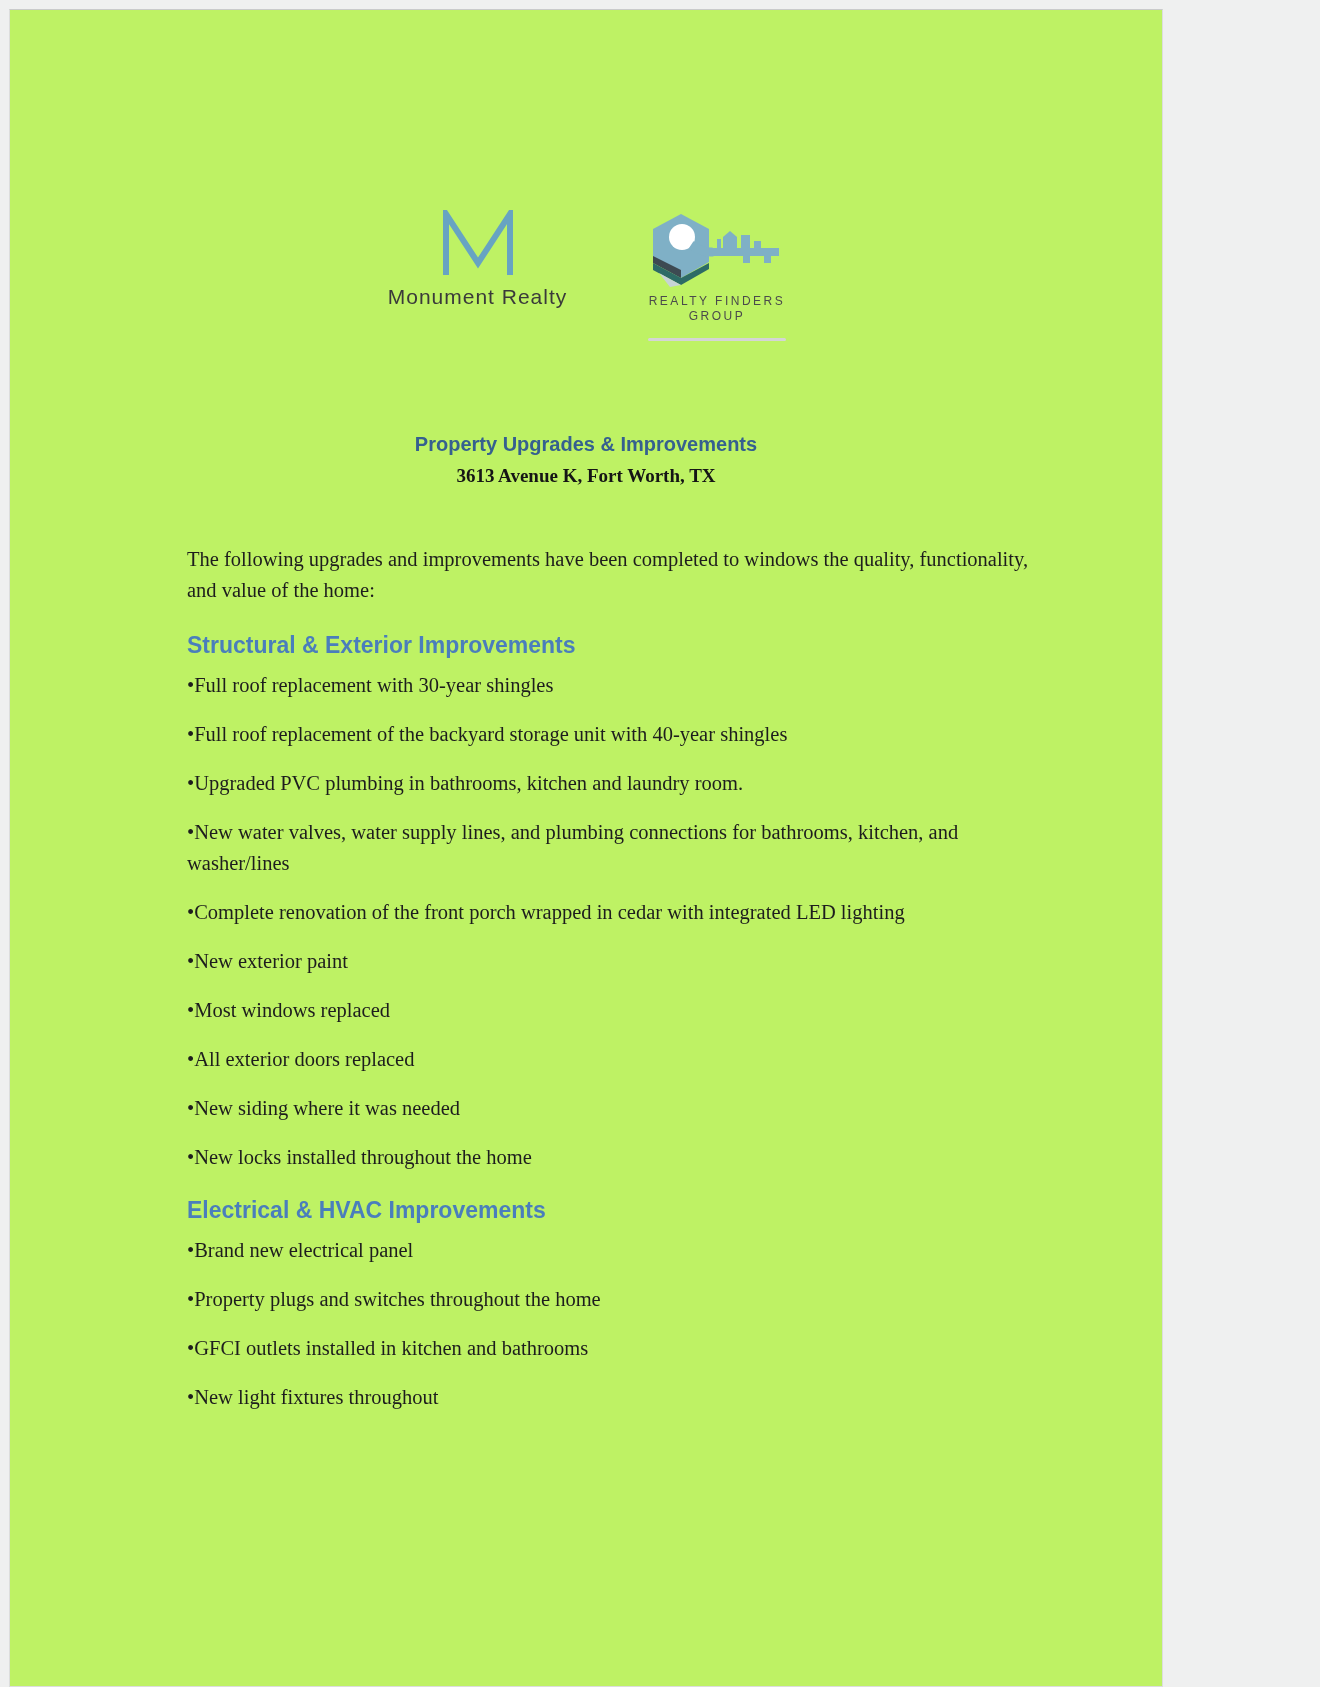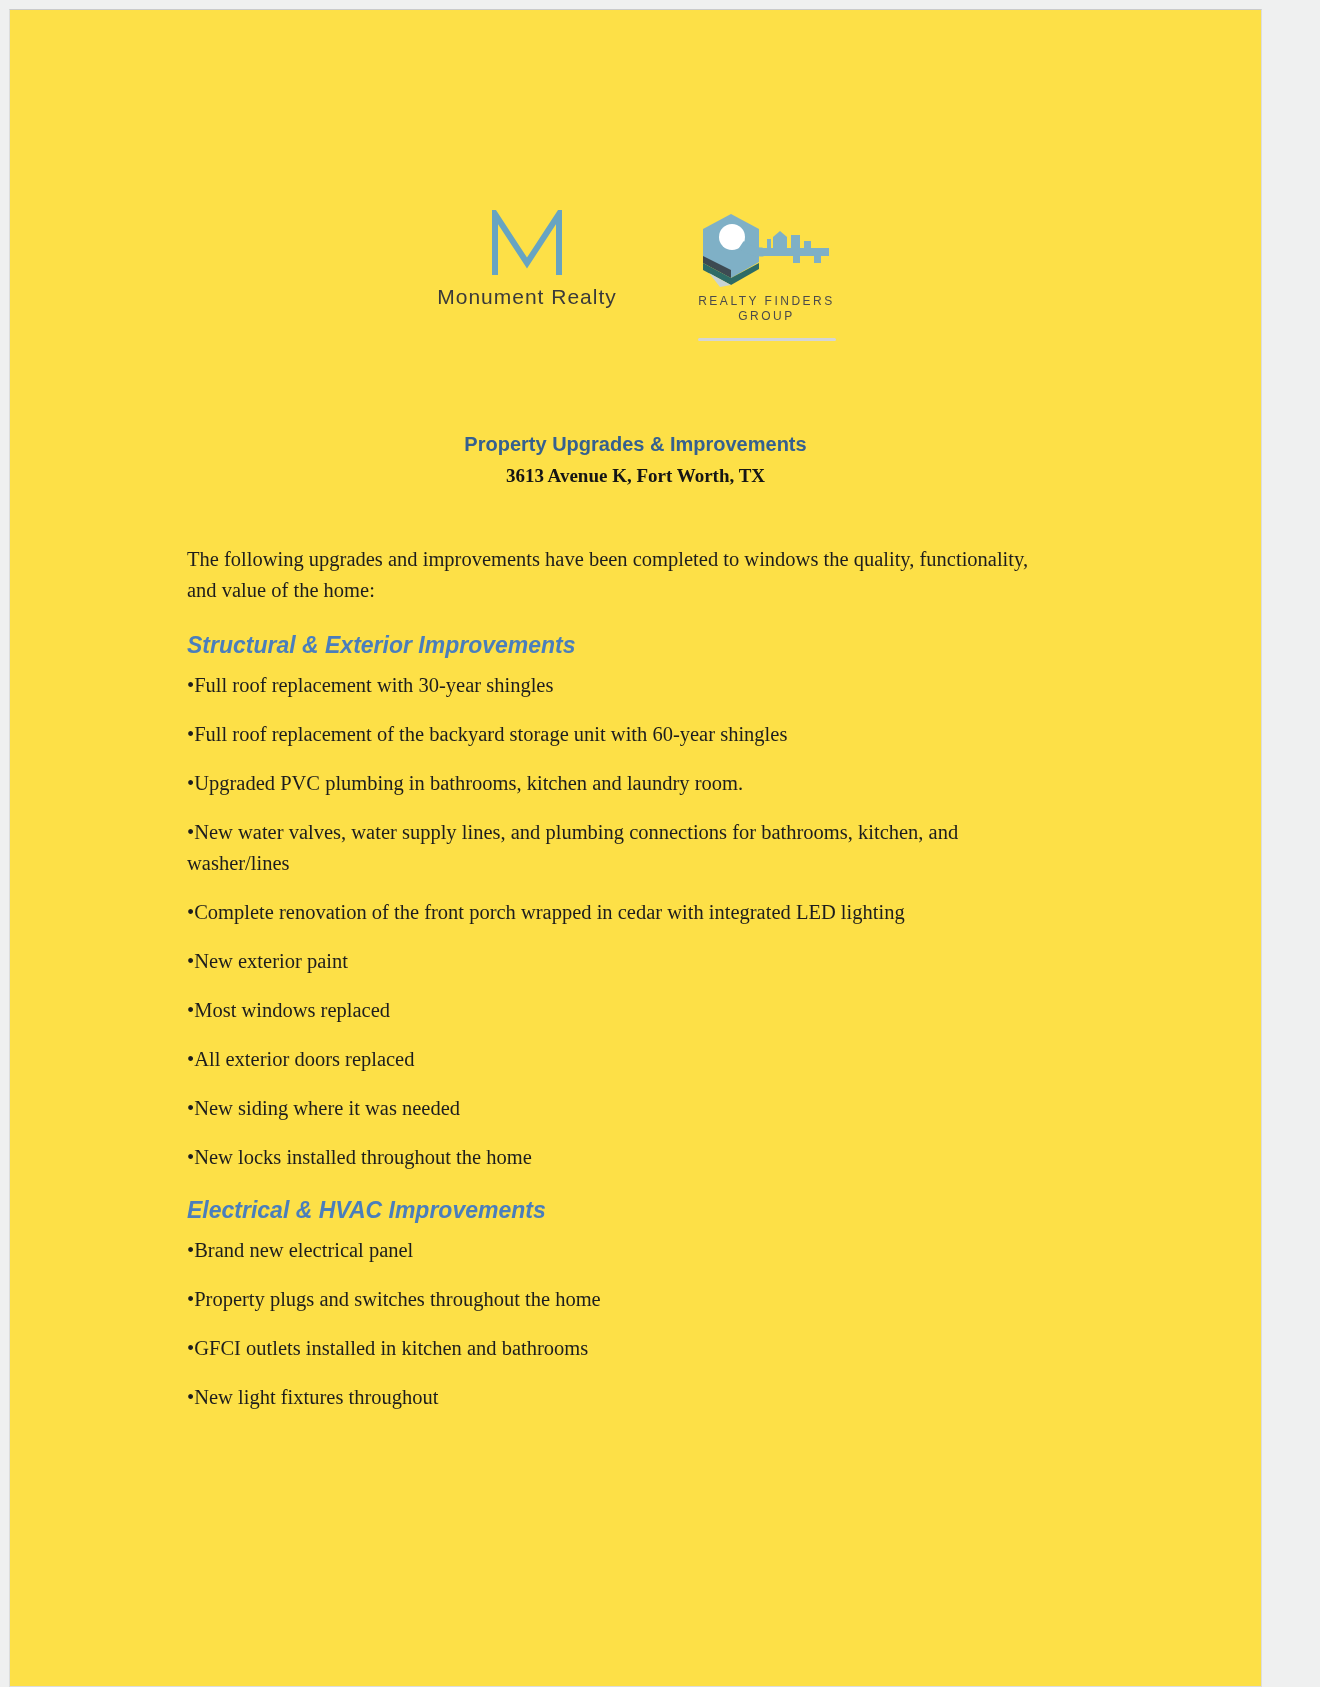"Monument Realty" .sheet { background: #fde047 -> #bef264; width: 1253px -> 1154px }
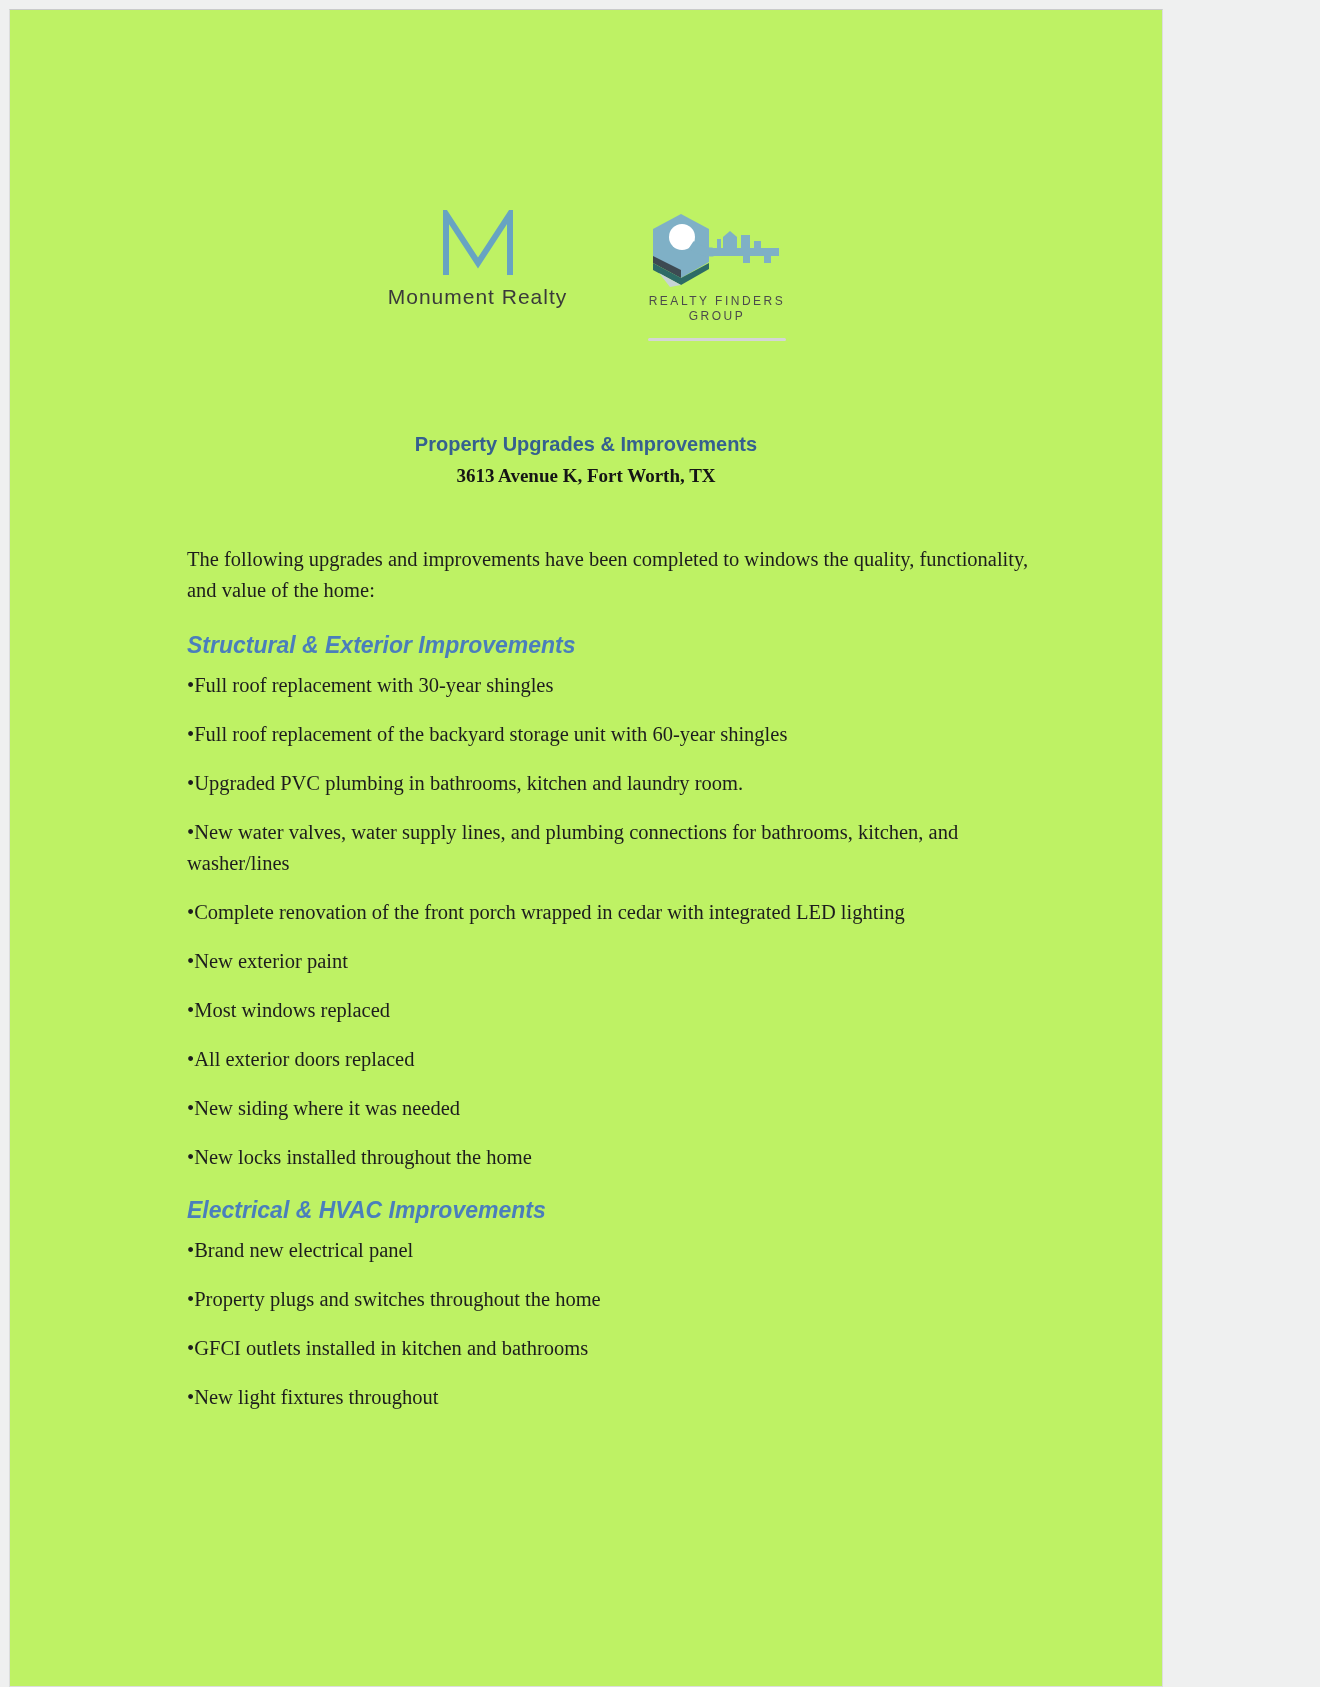"Structural & Exterior Improvements" .section-heading { font-style: italic -> none }
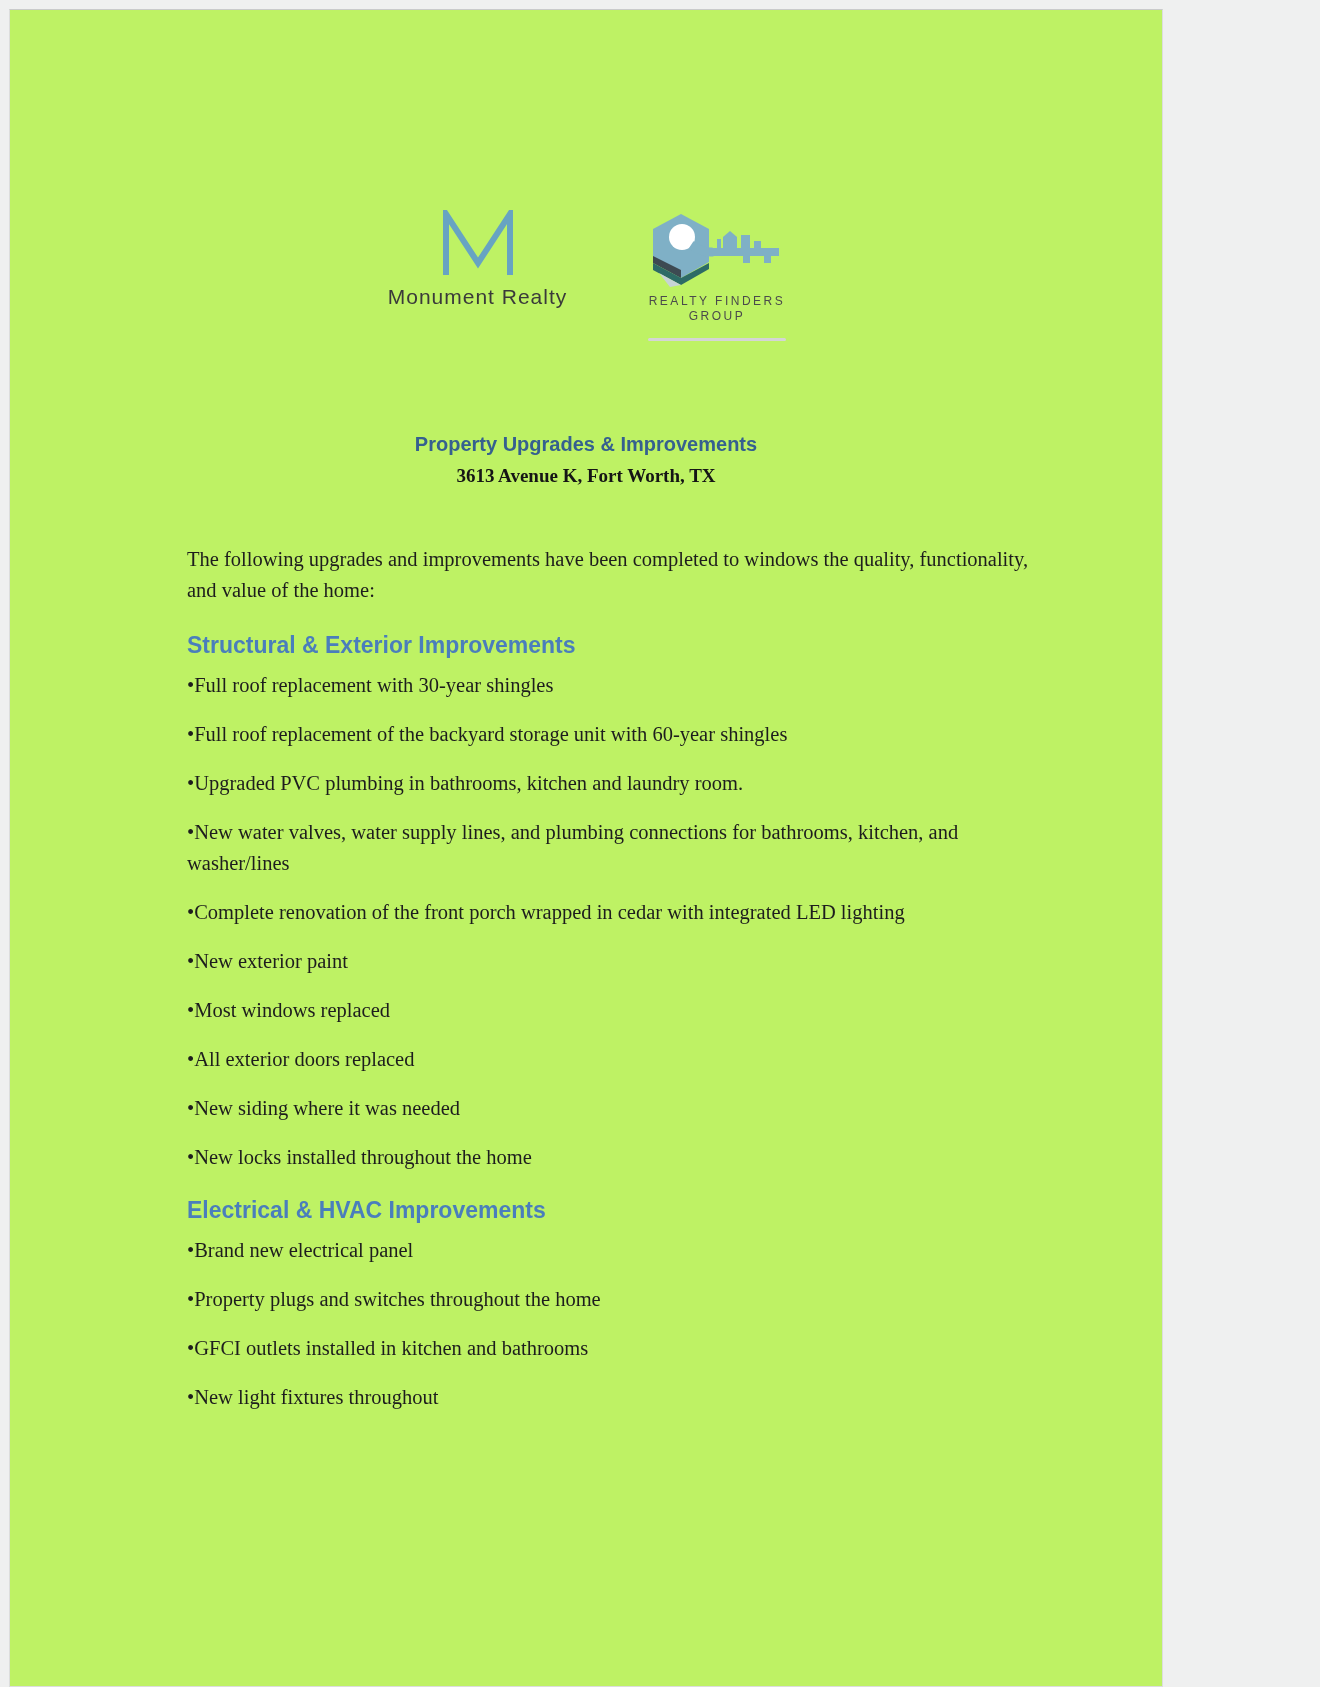"Full roof replacement of the" li { text: 60-year -> 40-year }
